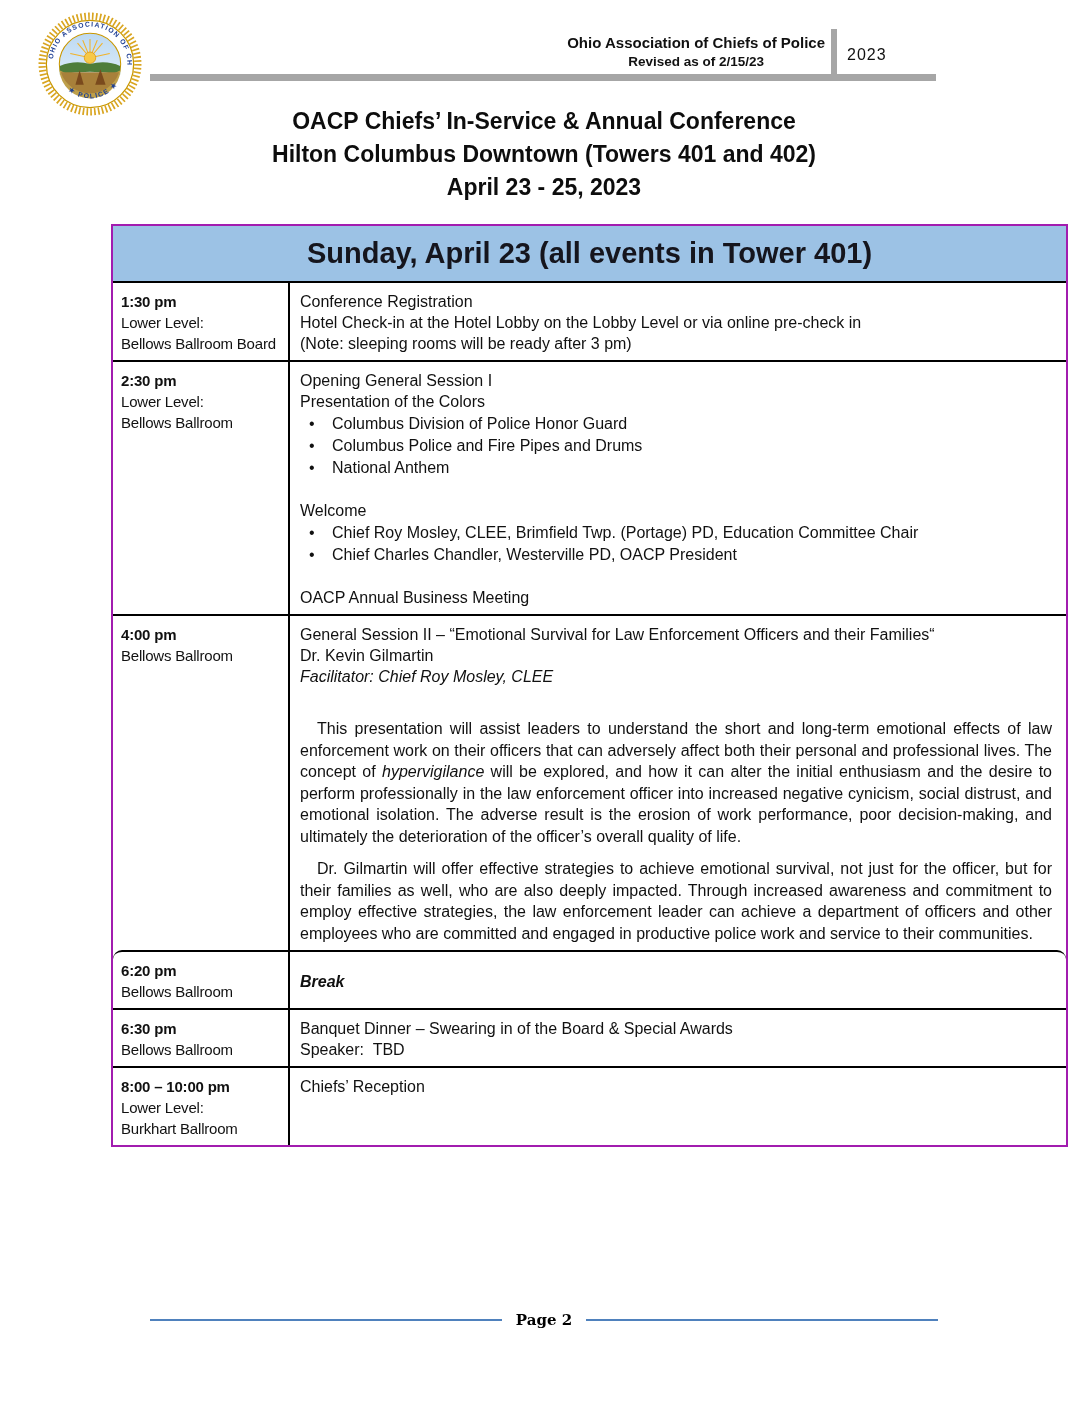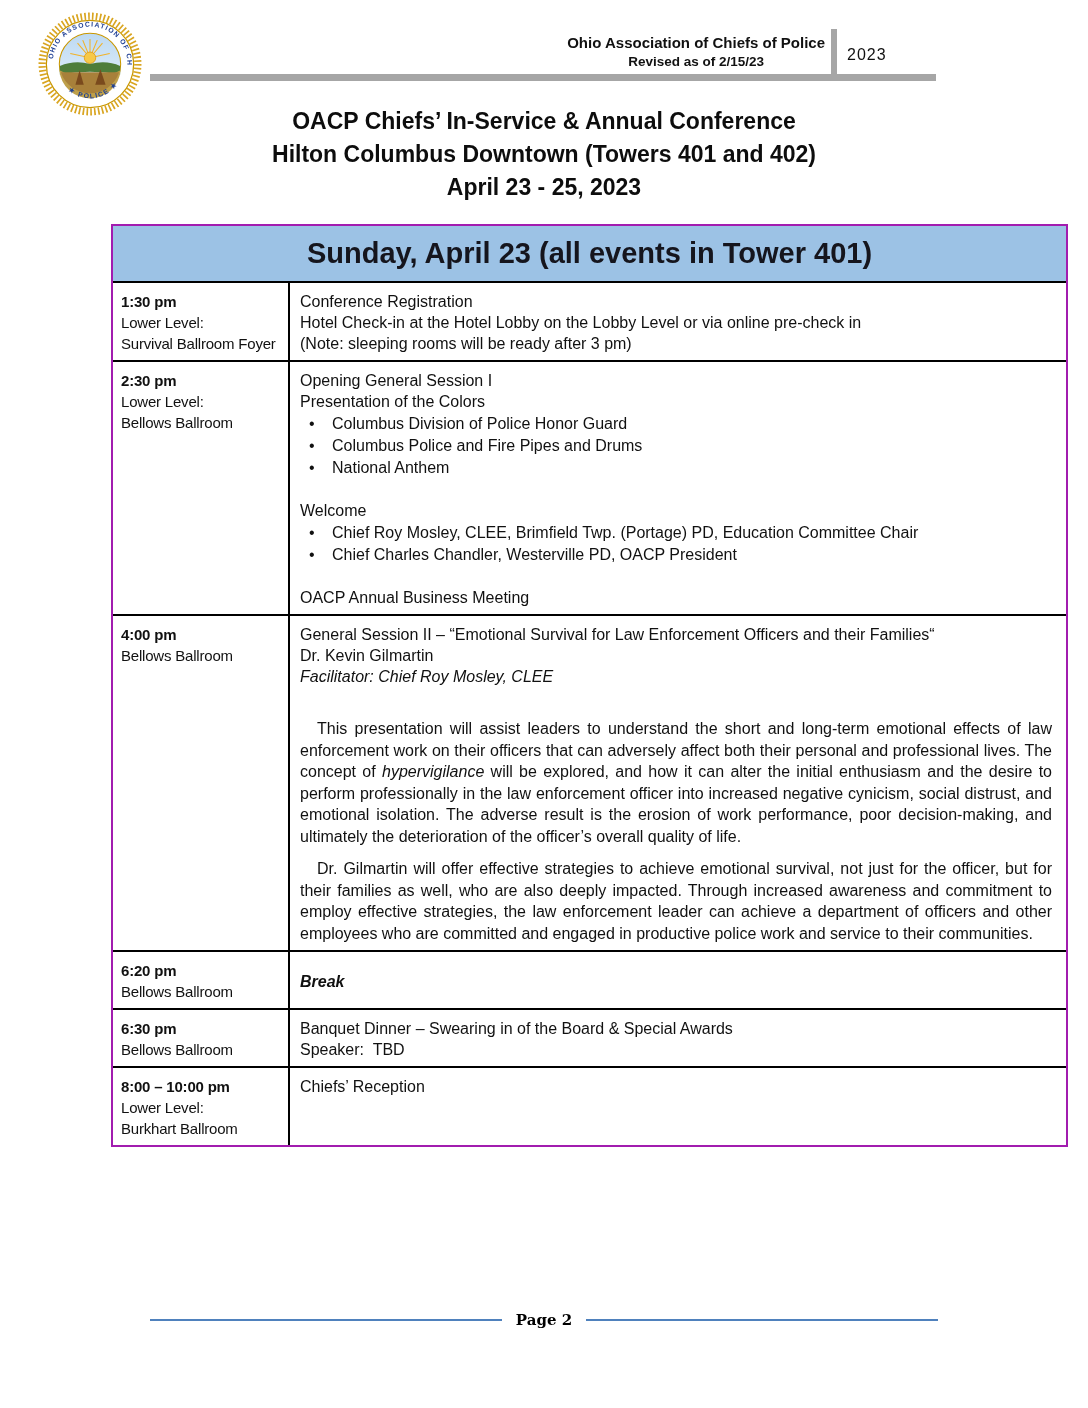"Survival Ballroom Foyer" div { text: Survival Ballroom Foyer -> Bellows Ballroom Board }
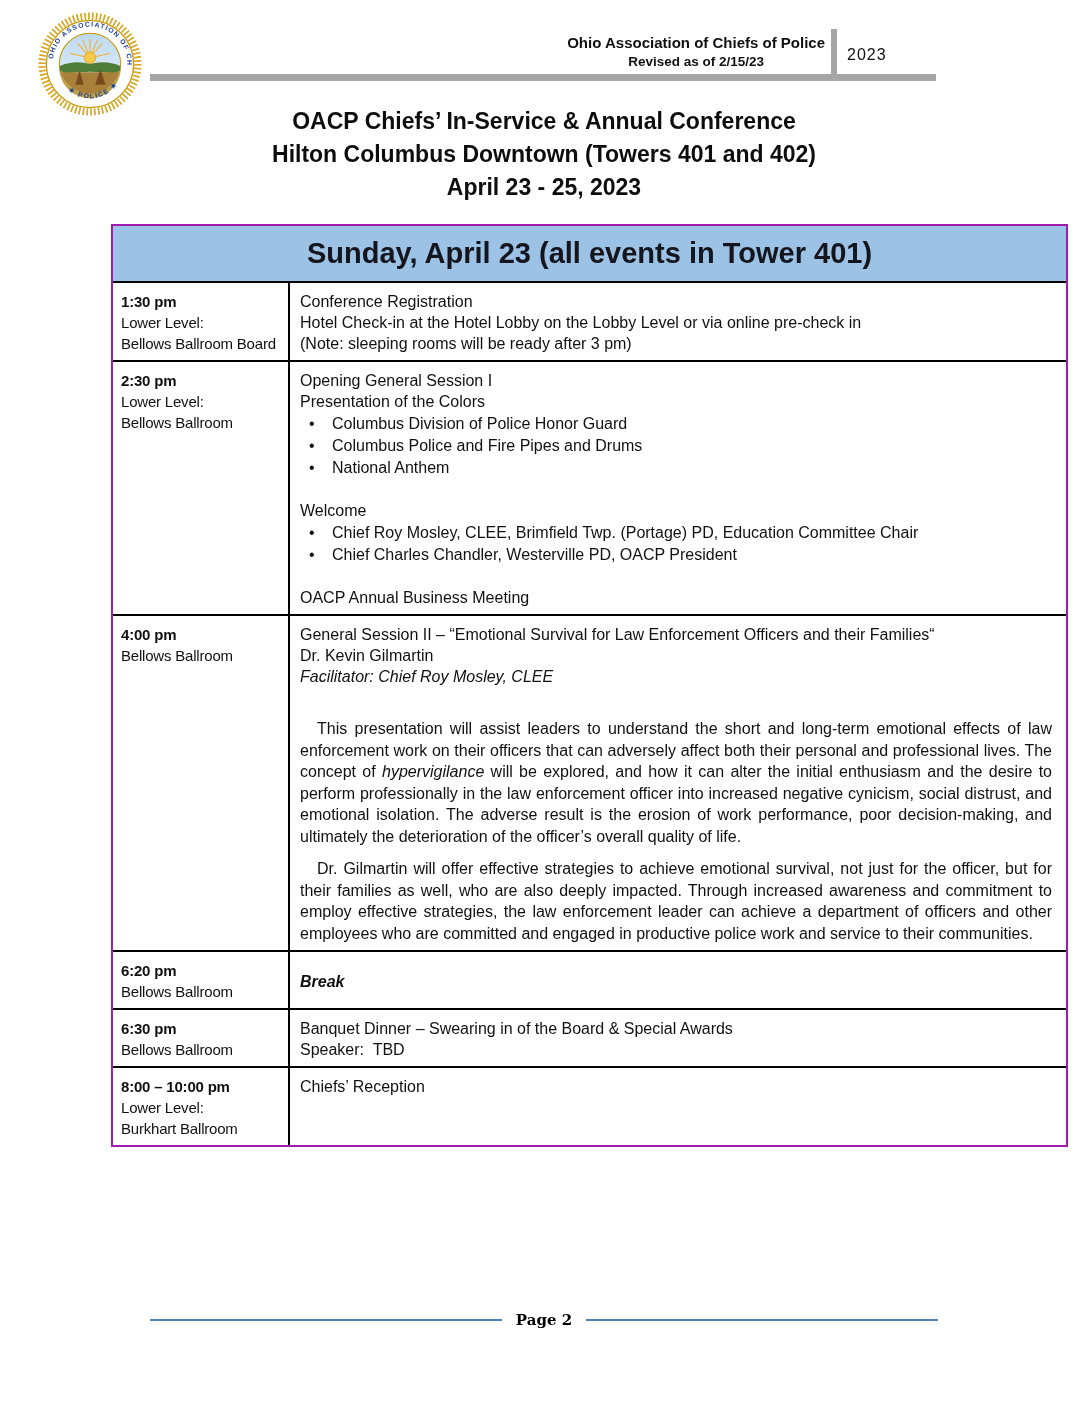"6:20 pm" .r4 { border-radius: none -> 9px }
